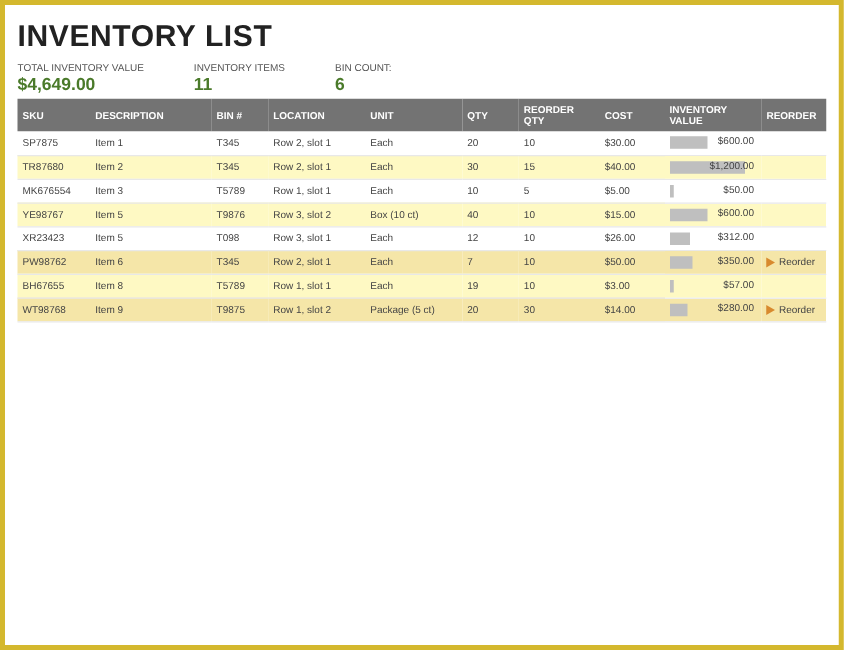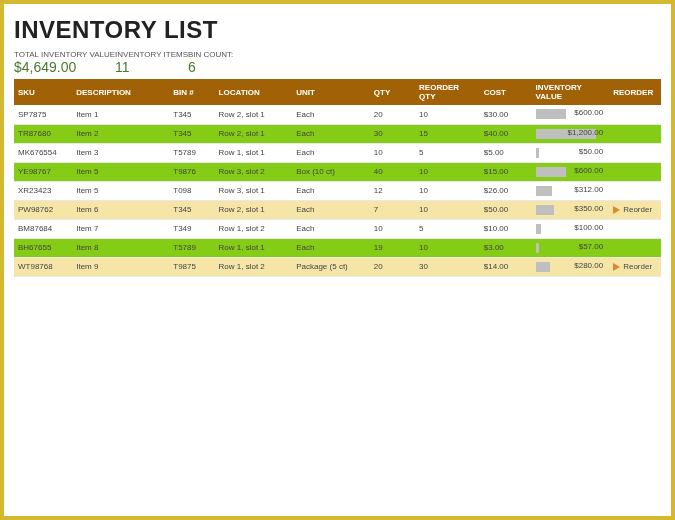"TOTAL INVENTORY VALUE" .summary { gap: none -> 40px }
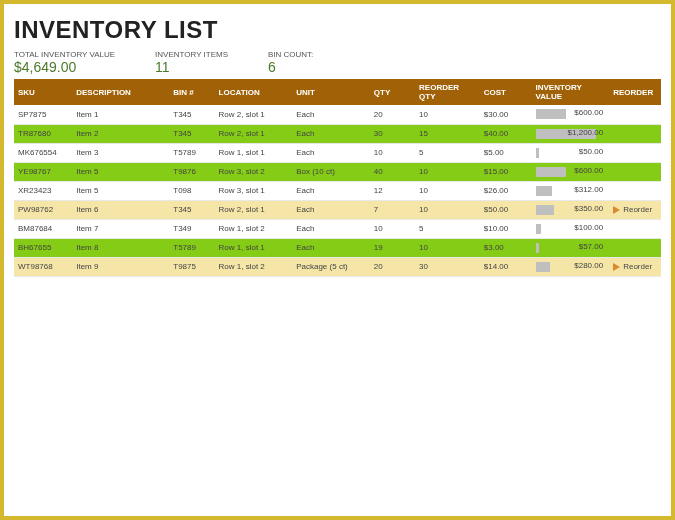"$4,649.00" .summary-item .value { font-weight: normal -> bold }
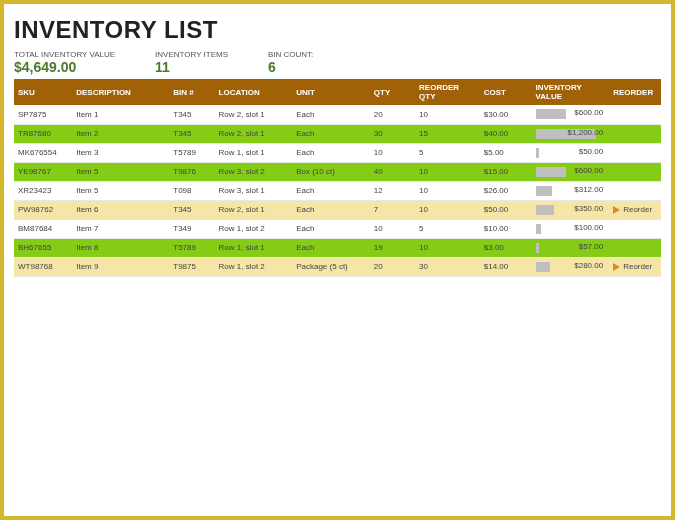"SKU" thead th { background: #a16207 -> #737373 }
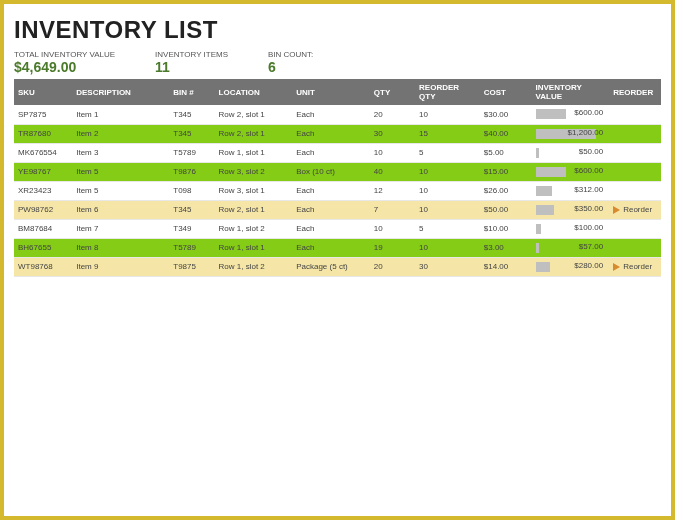"TR87680" tbody tr.alt td { background: #84cc16 -> #fef9c3 }
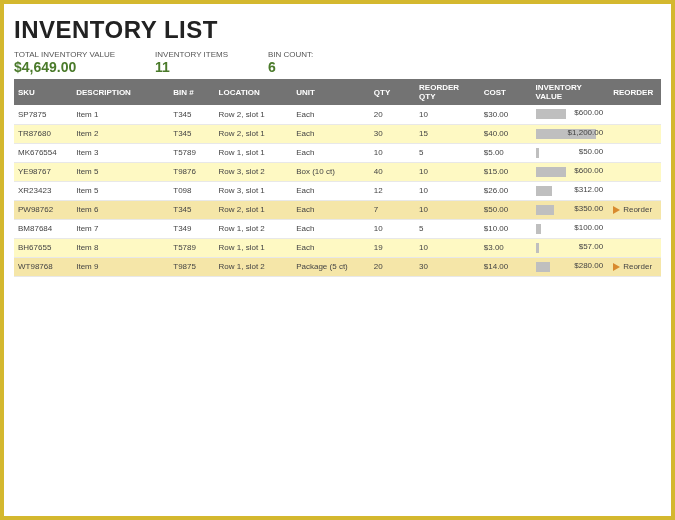"BM87684" tr { html: <tr> <td>BM87684</td> <td>Item 7</td> <td>T349</td> <td>Row 1, slot 2</td> <td>Each</td> <td>10</td> <td>5</td> <td>$10.00</td> <td><span></span><span>$100.00</span></td> <td></td> </tr> -> none }
